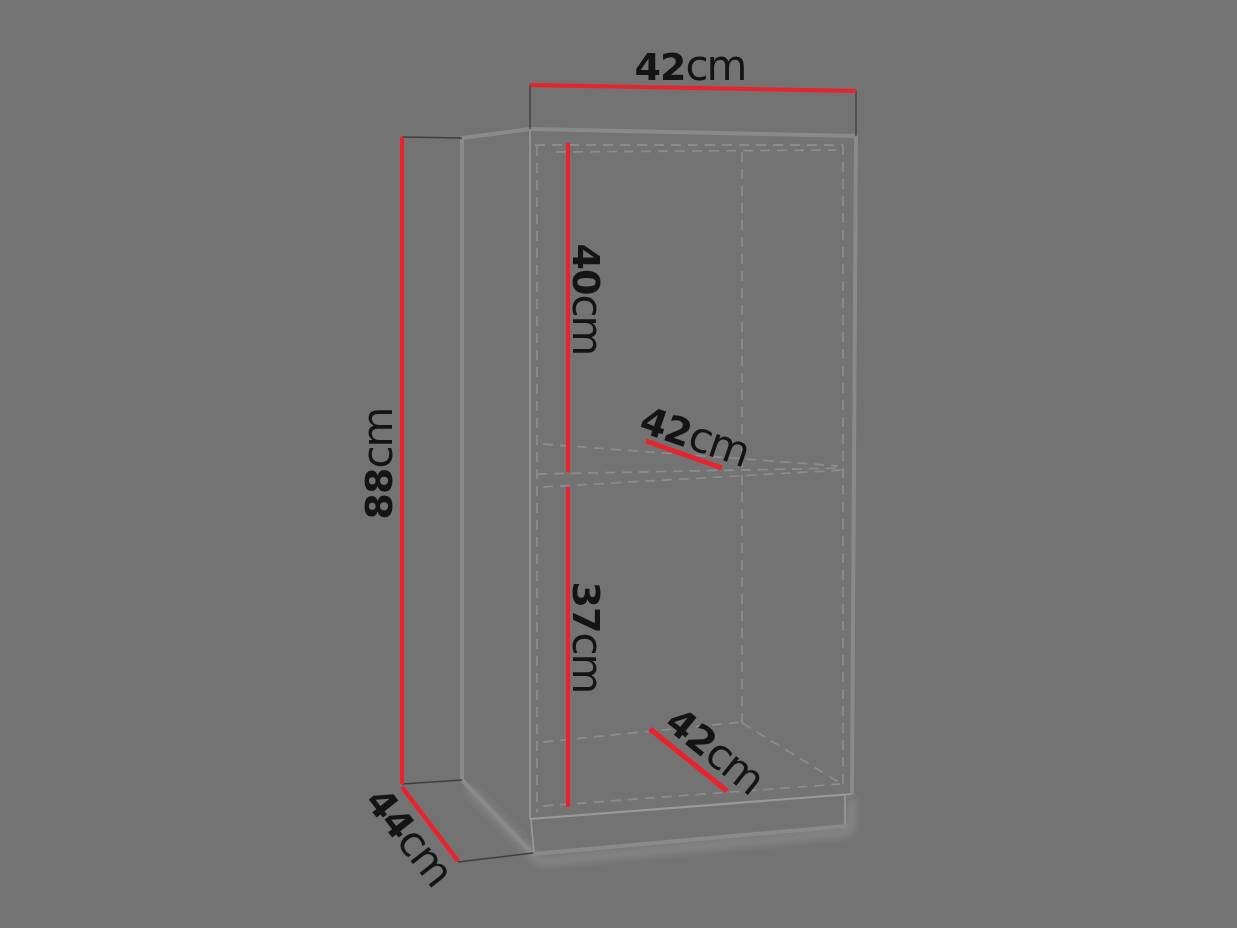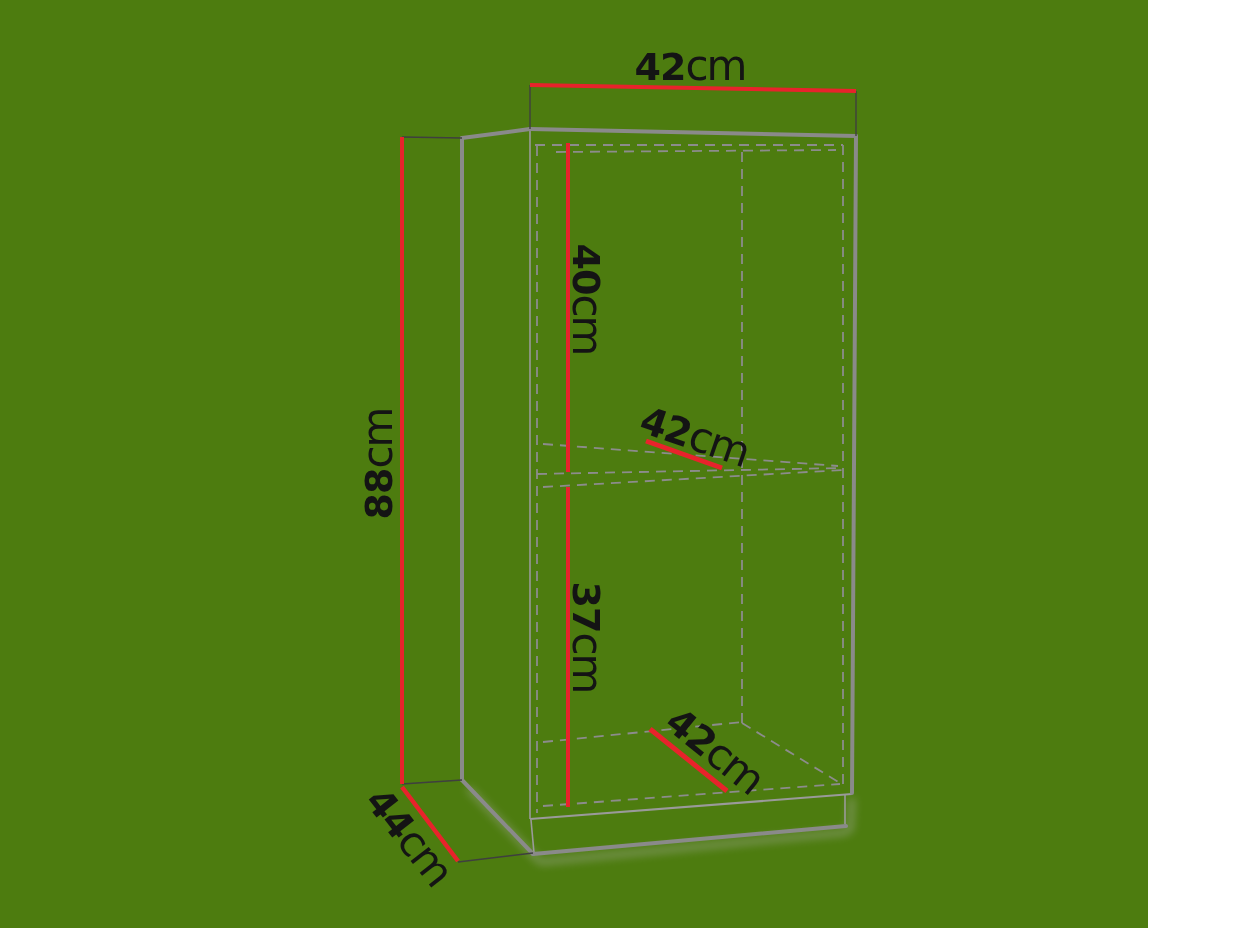"42cm" .stage { background: #4d7c0f -> #737373; width: 1148px -> 1237px }
